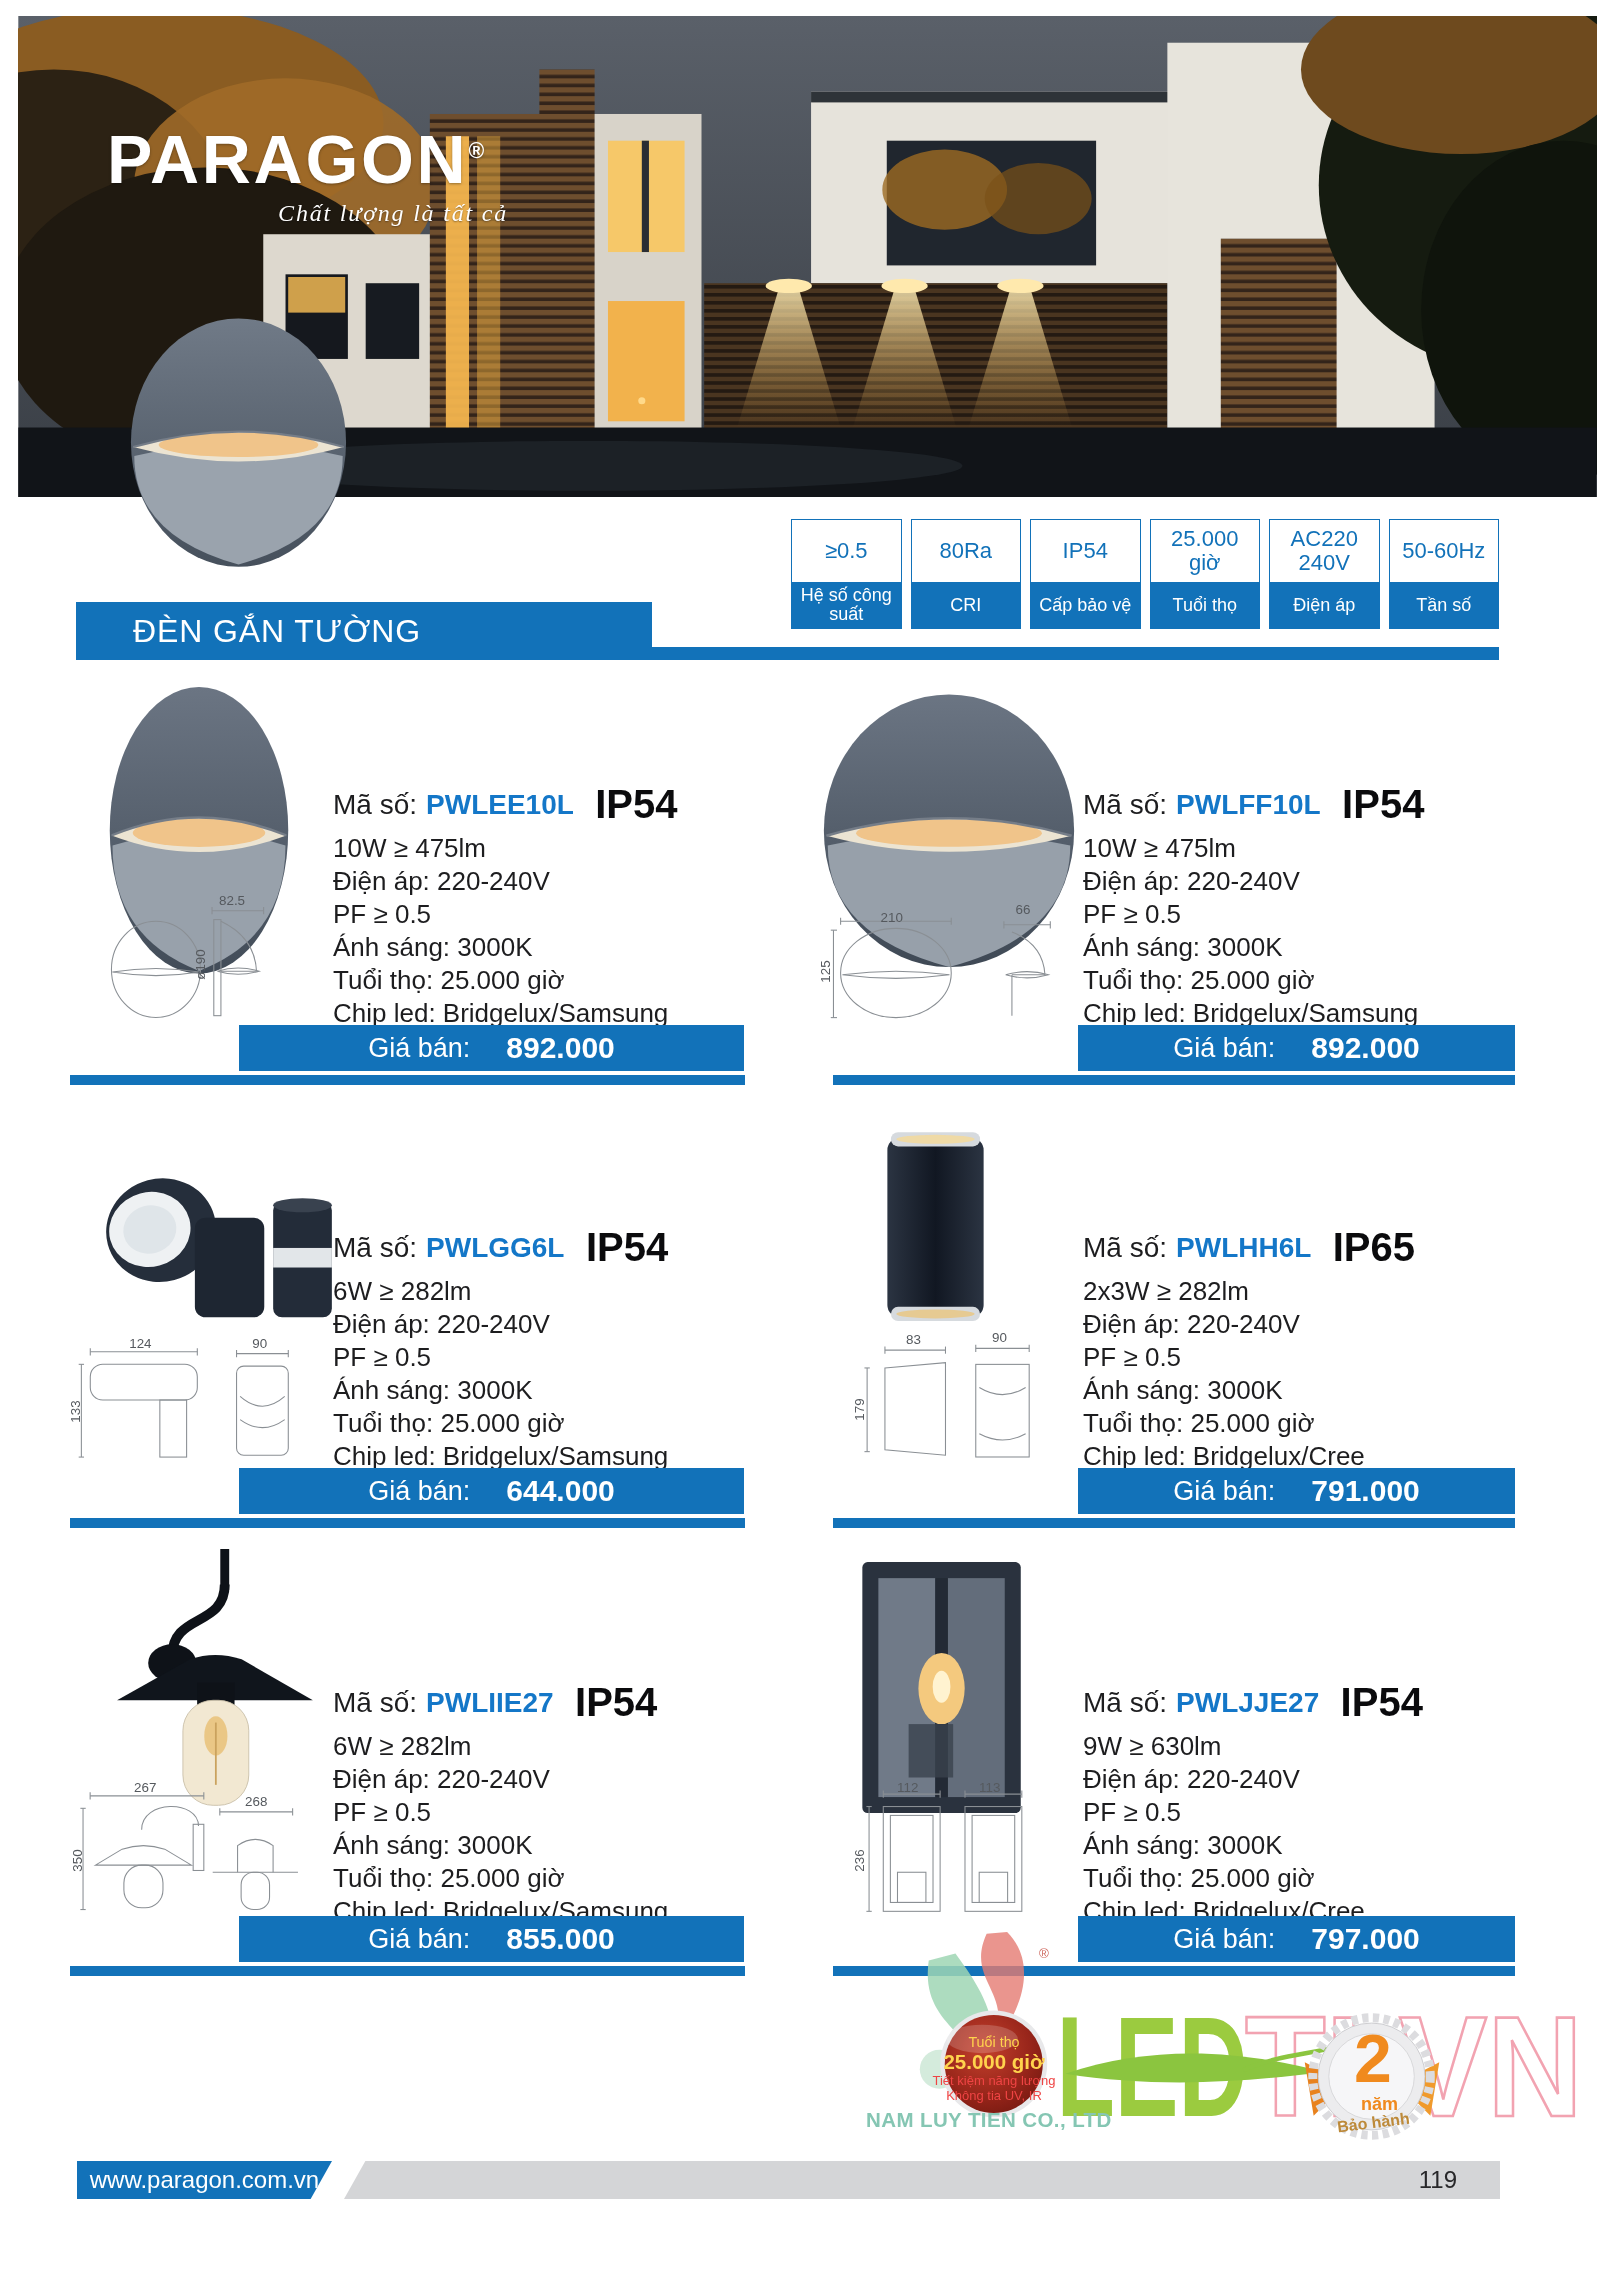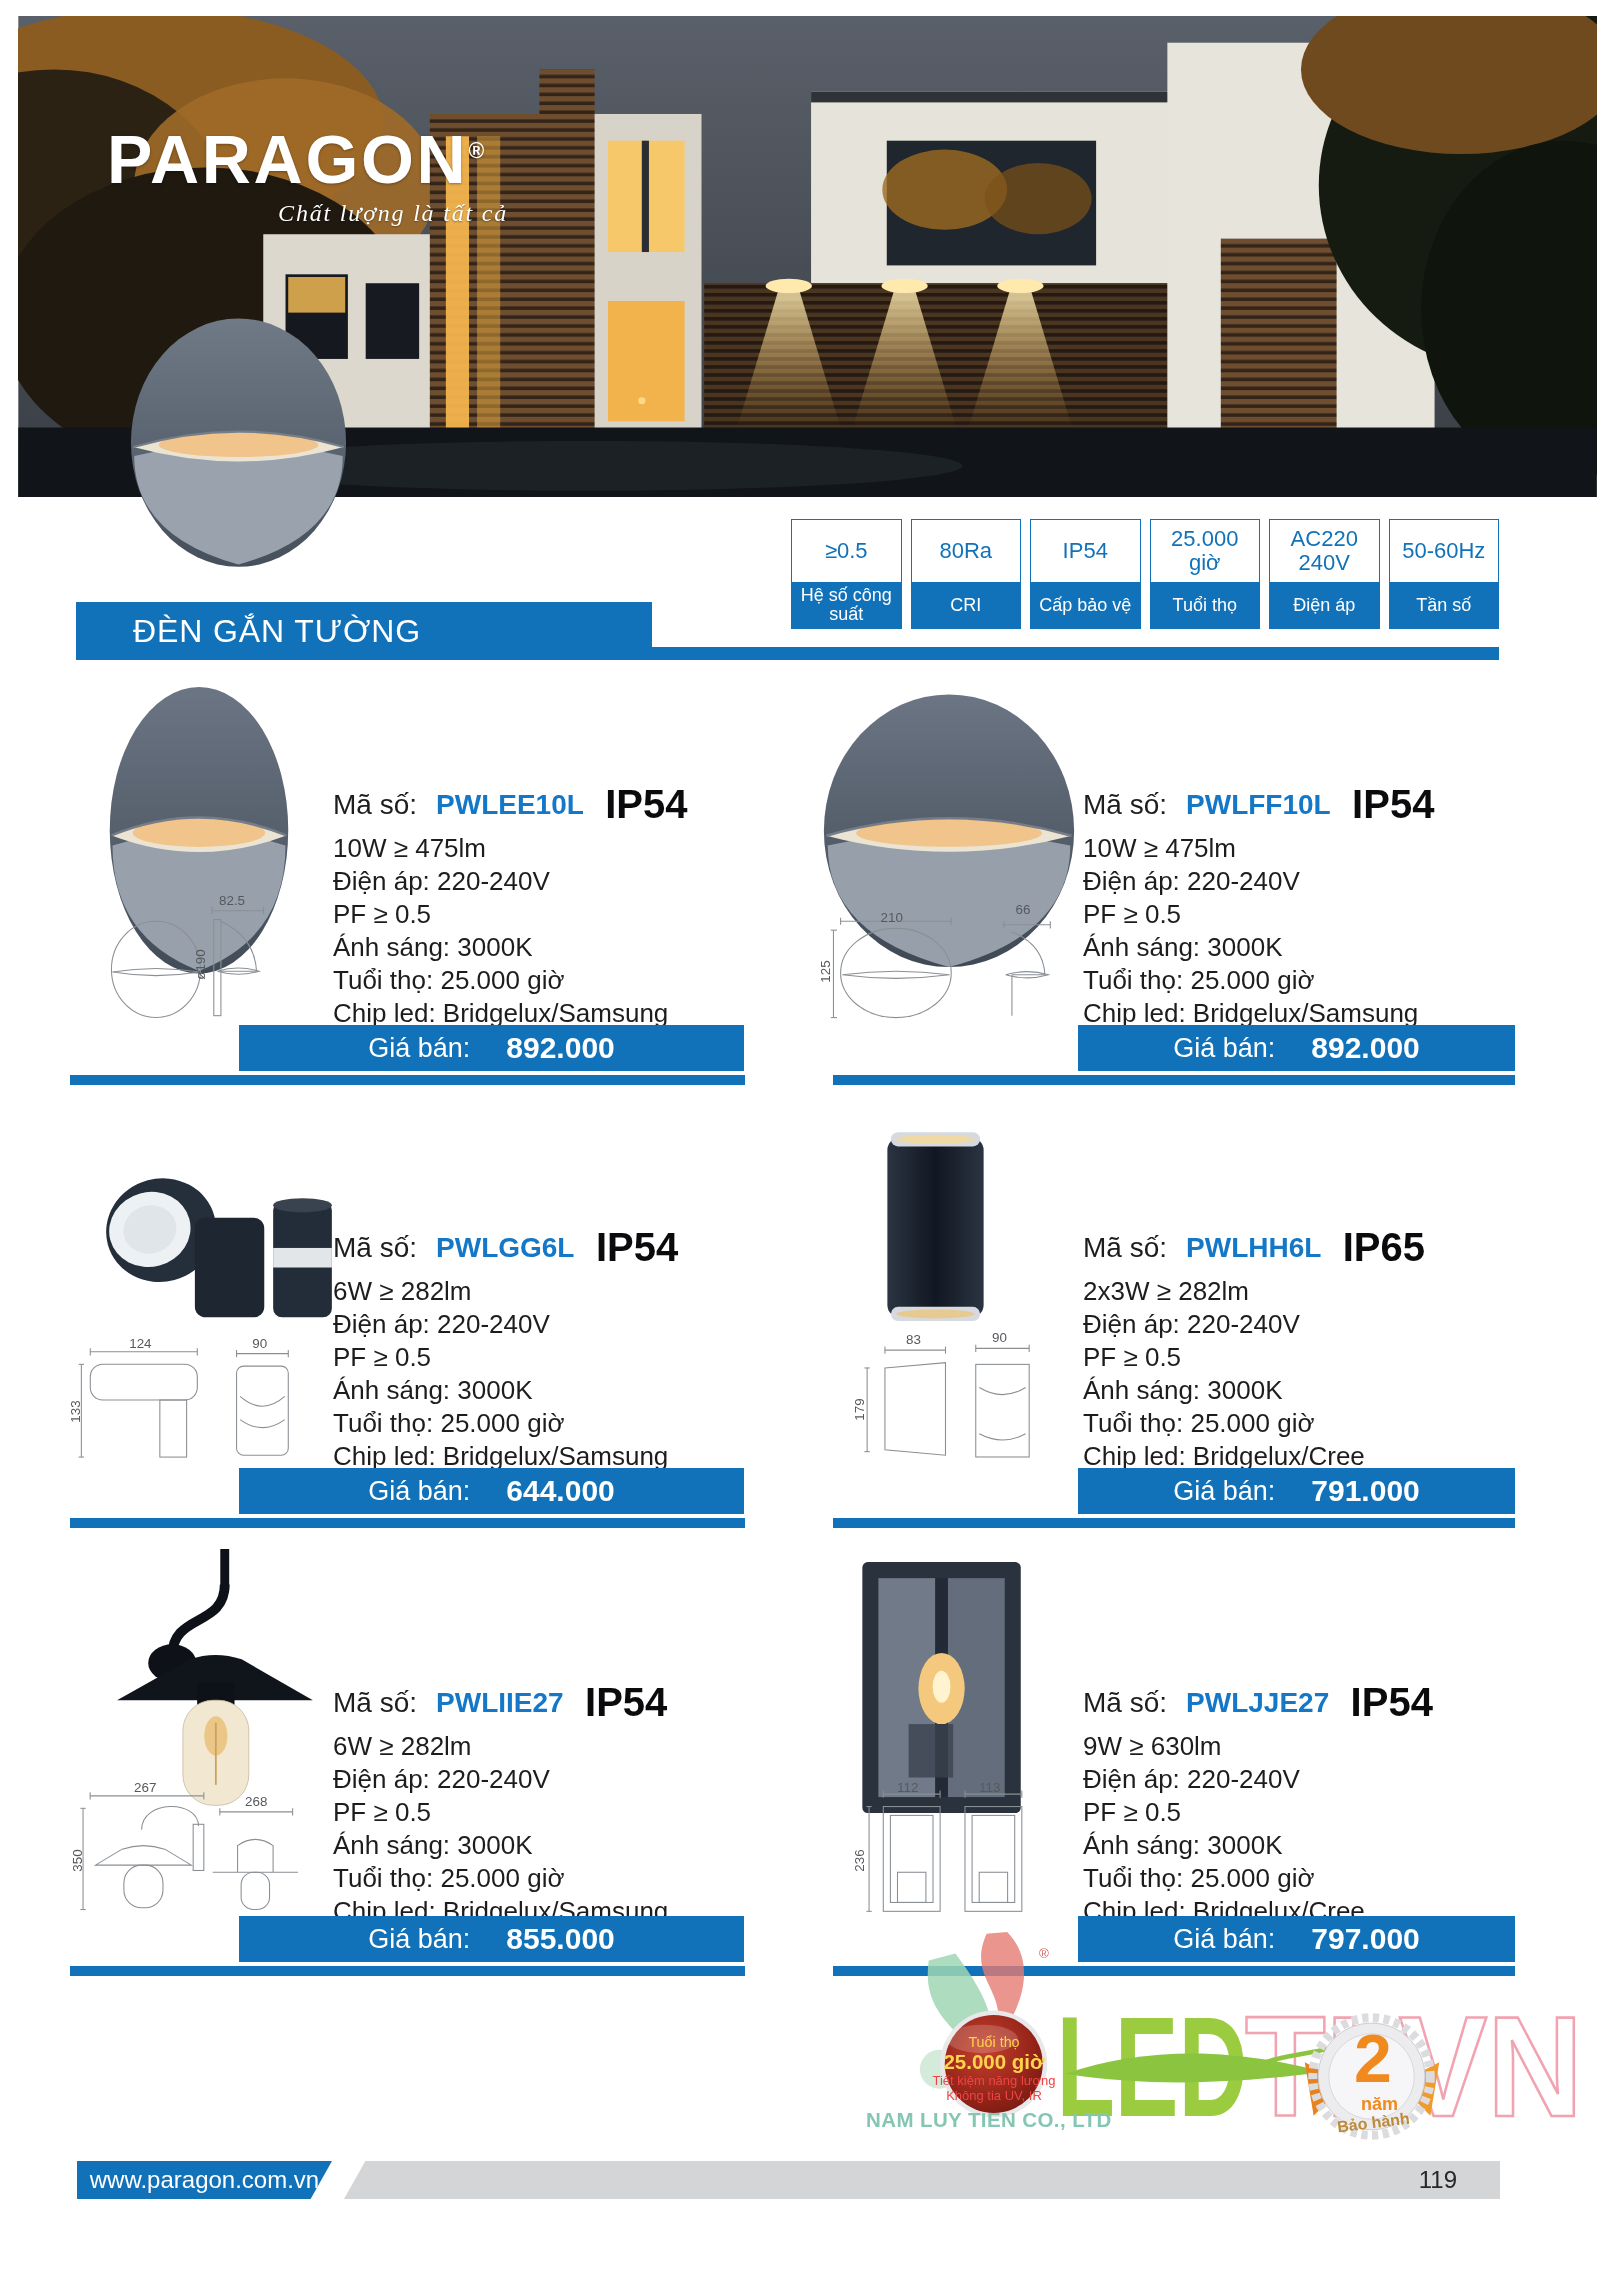"PWLEE10L" .pcode { margin-left: 19px -> 9px }
